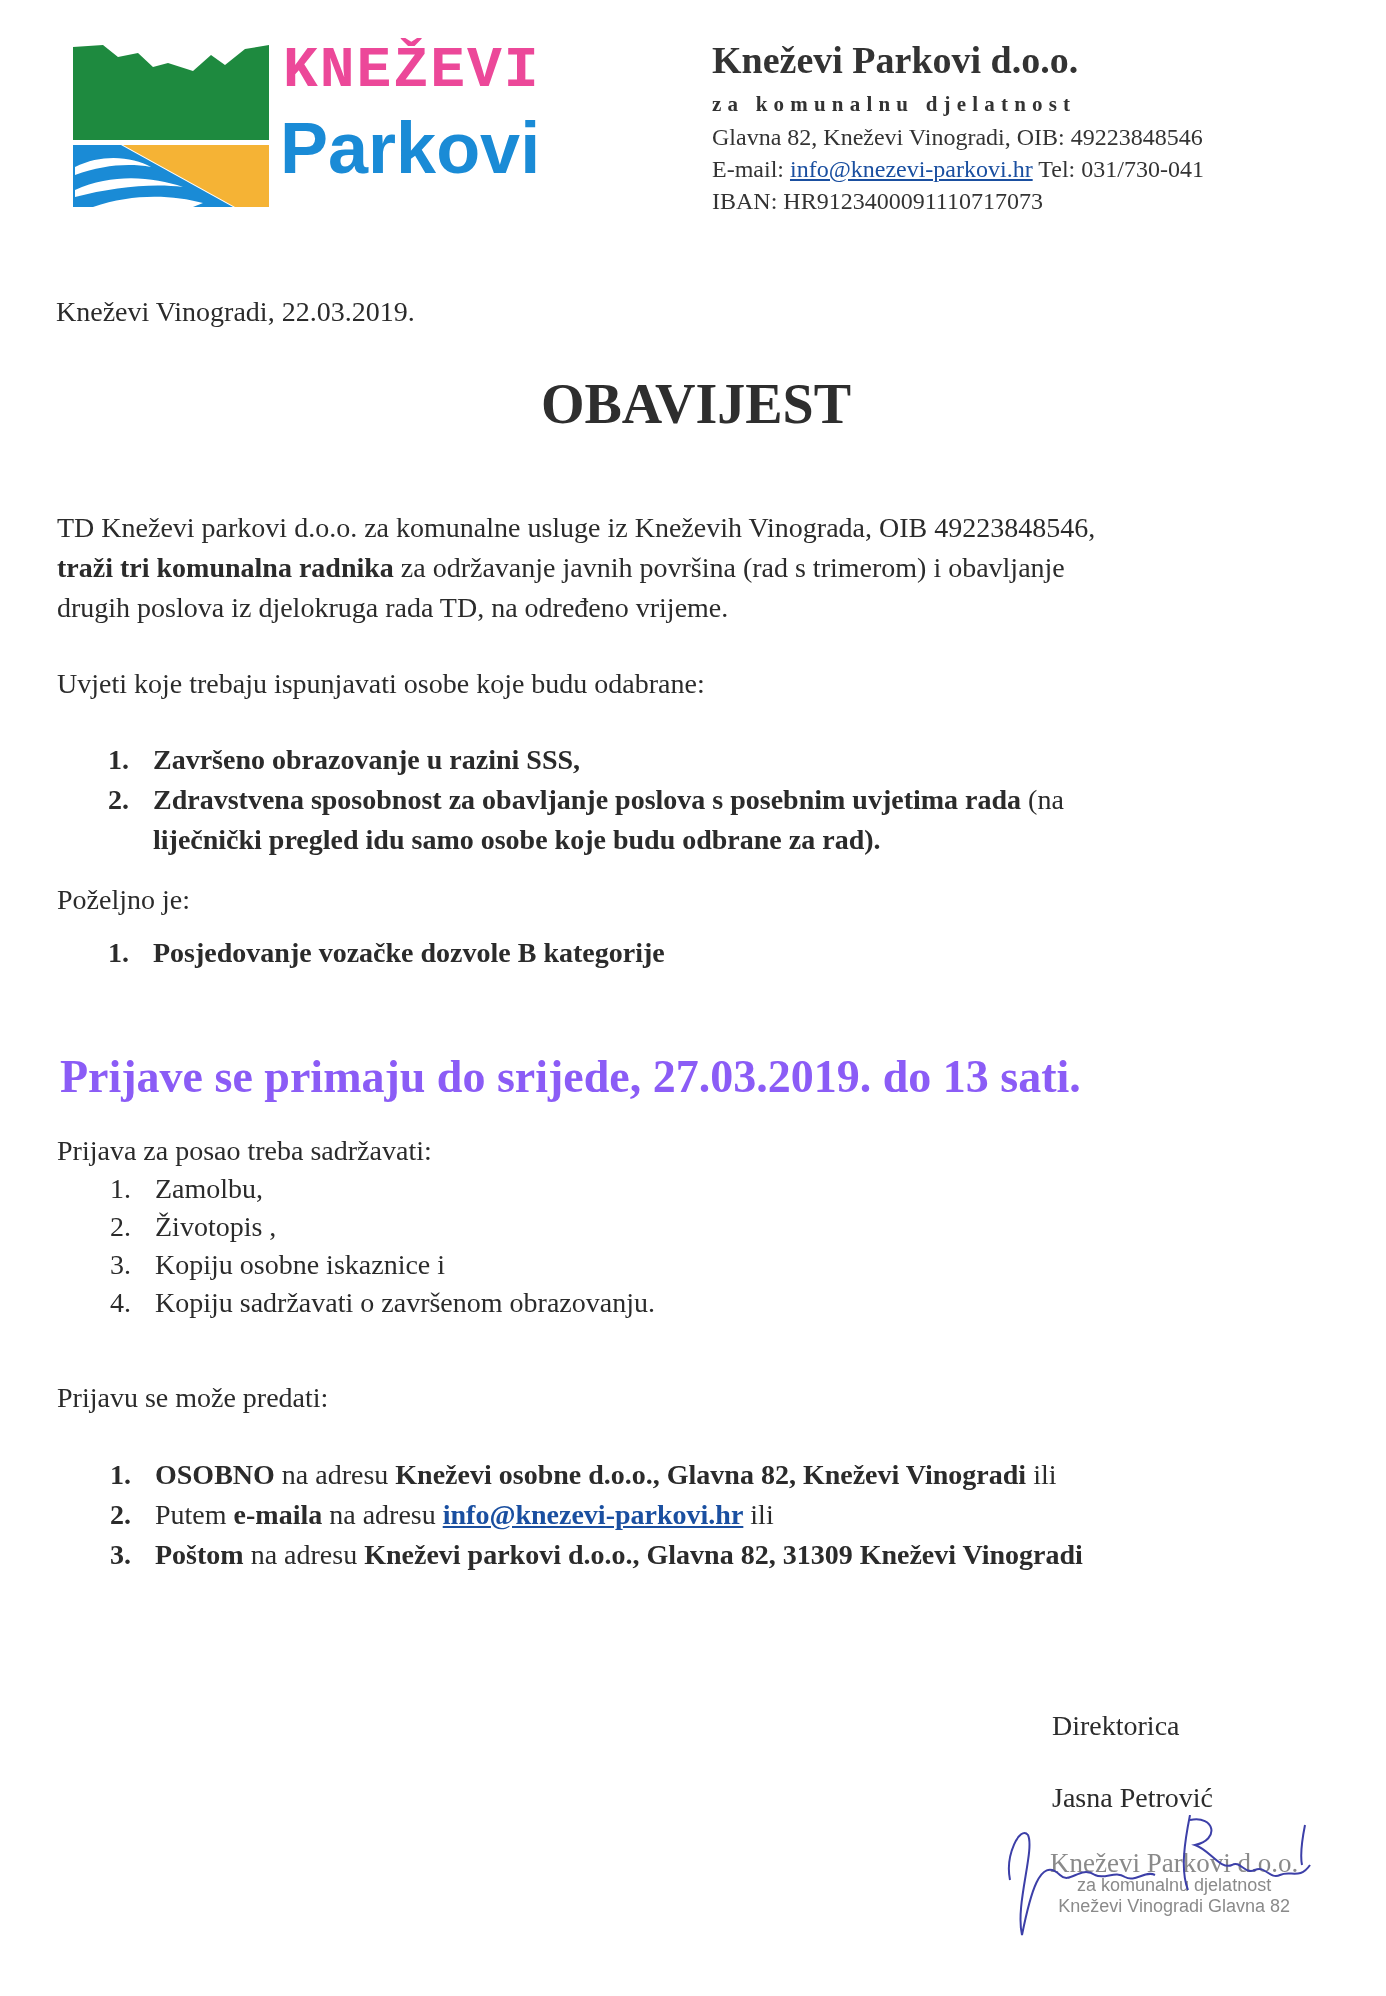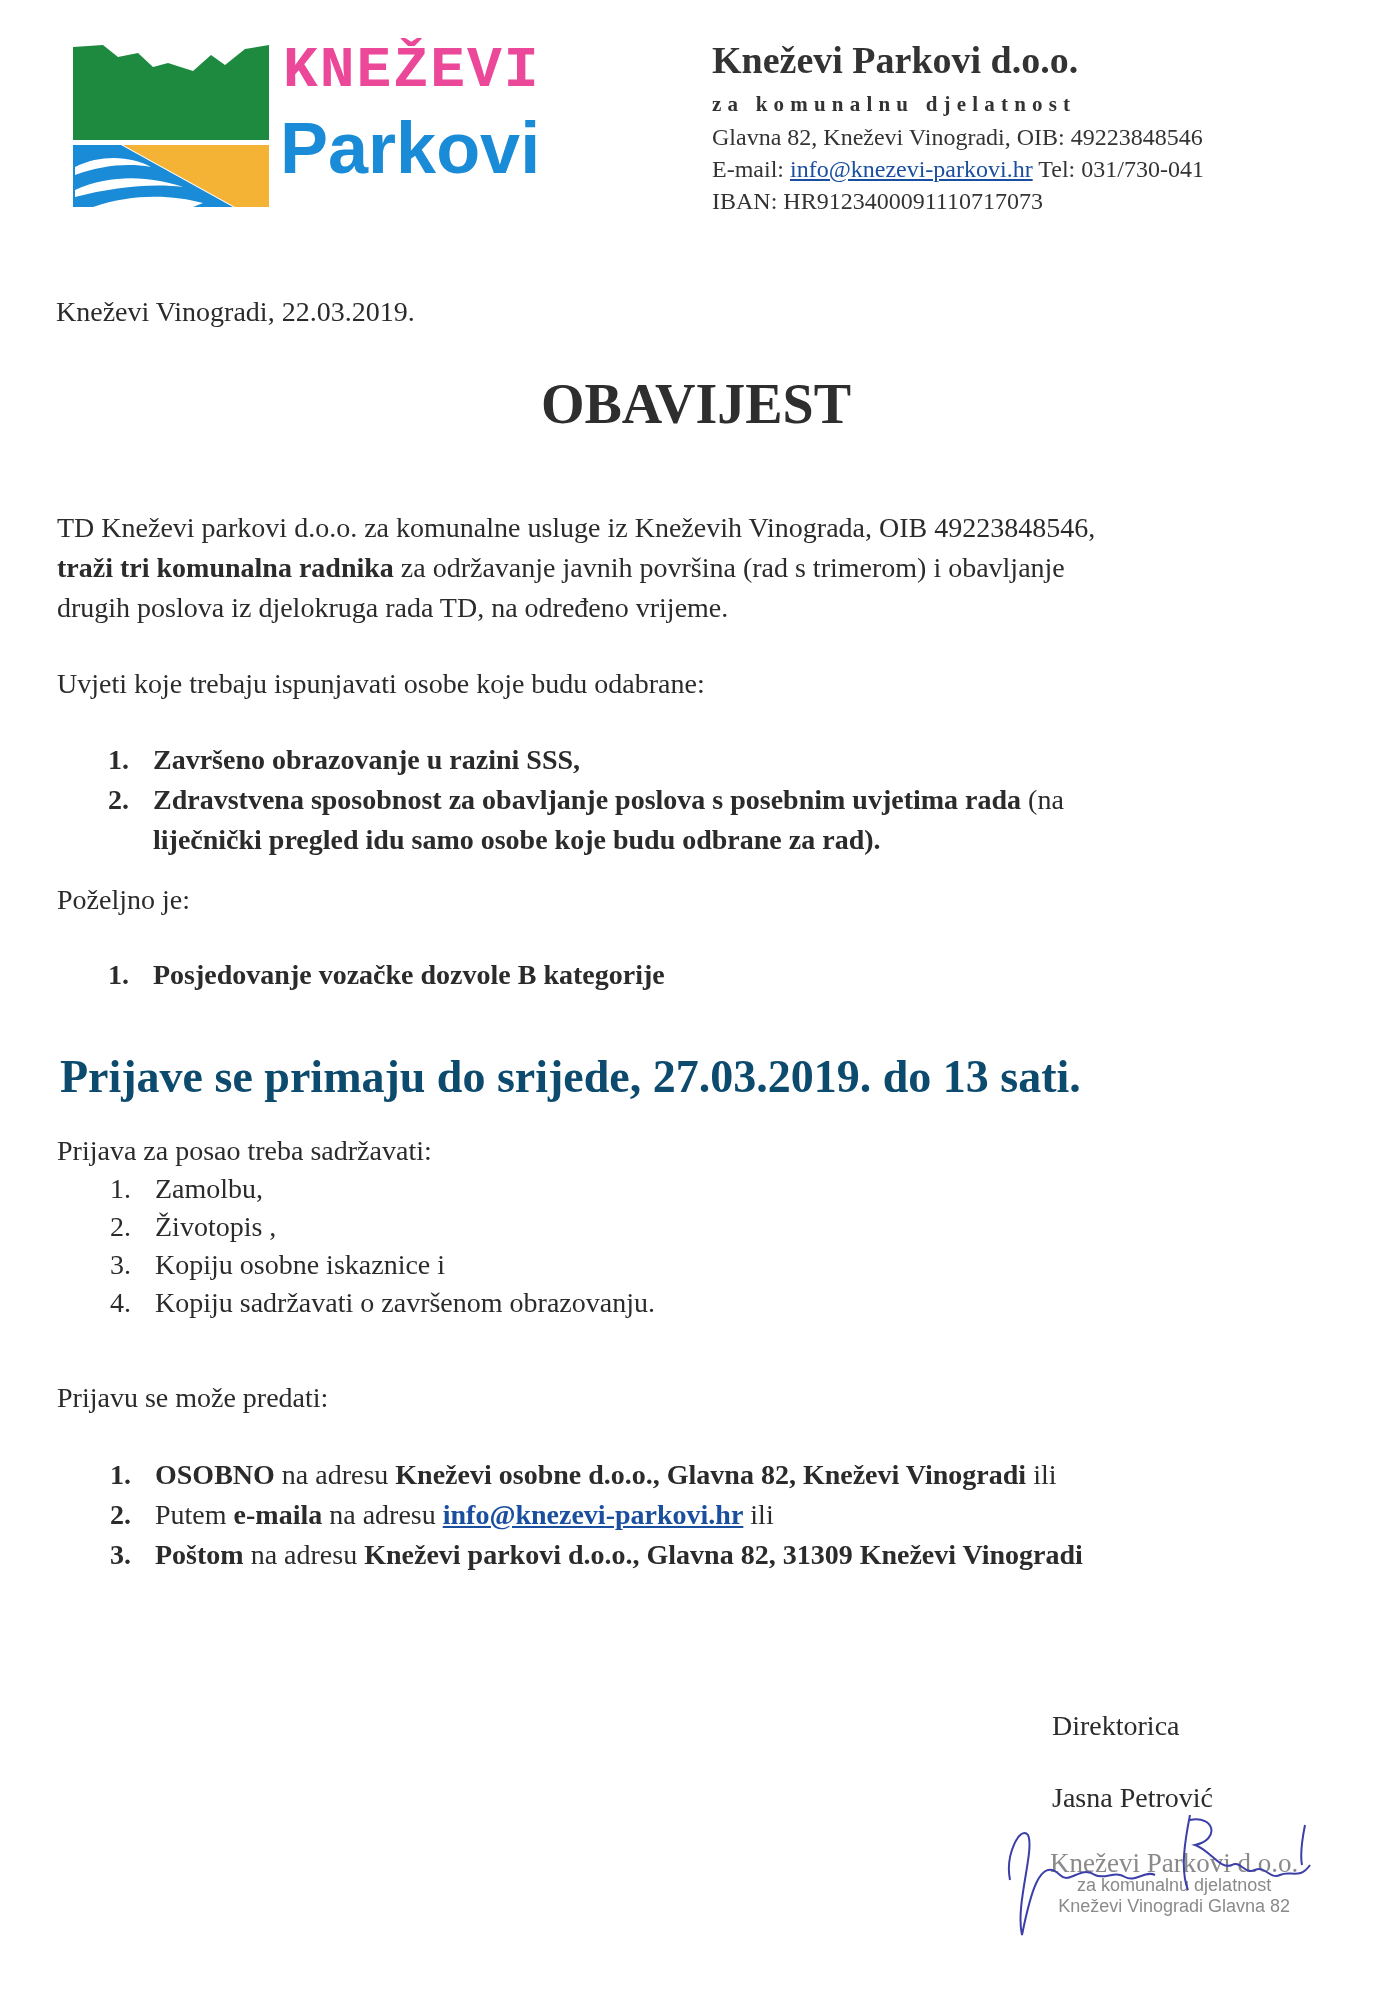"1. Posjedovanje vozačke dozvole B" div.abs { top: 955px -> 933px }
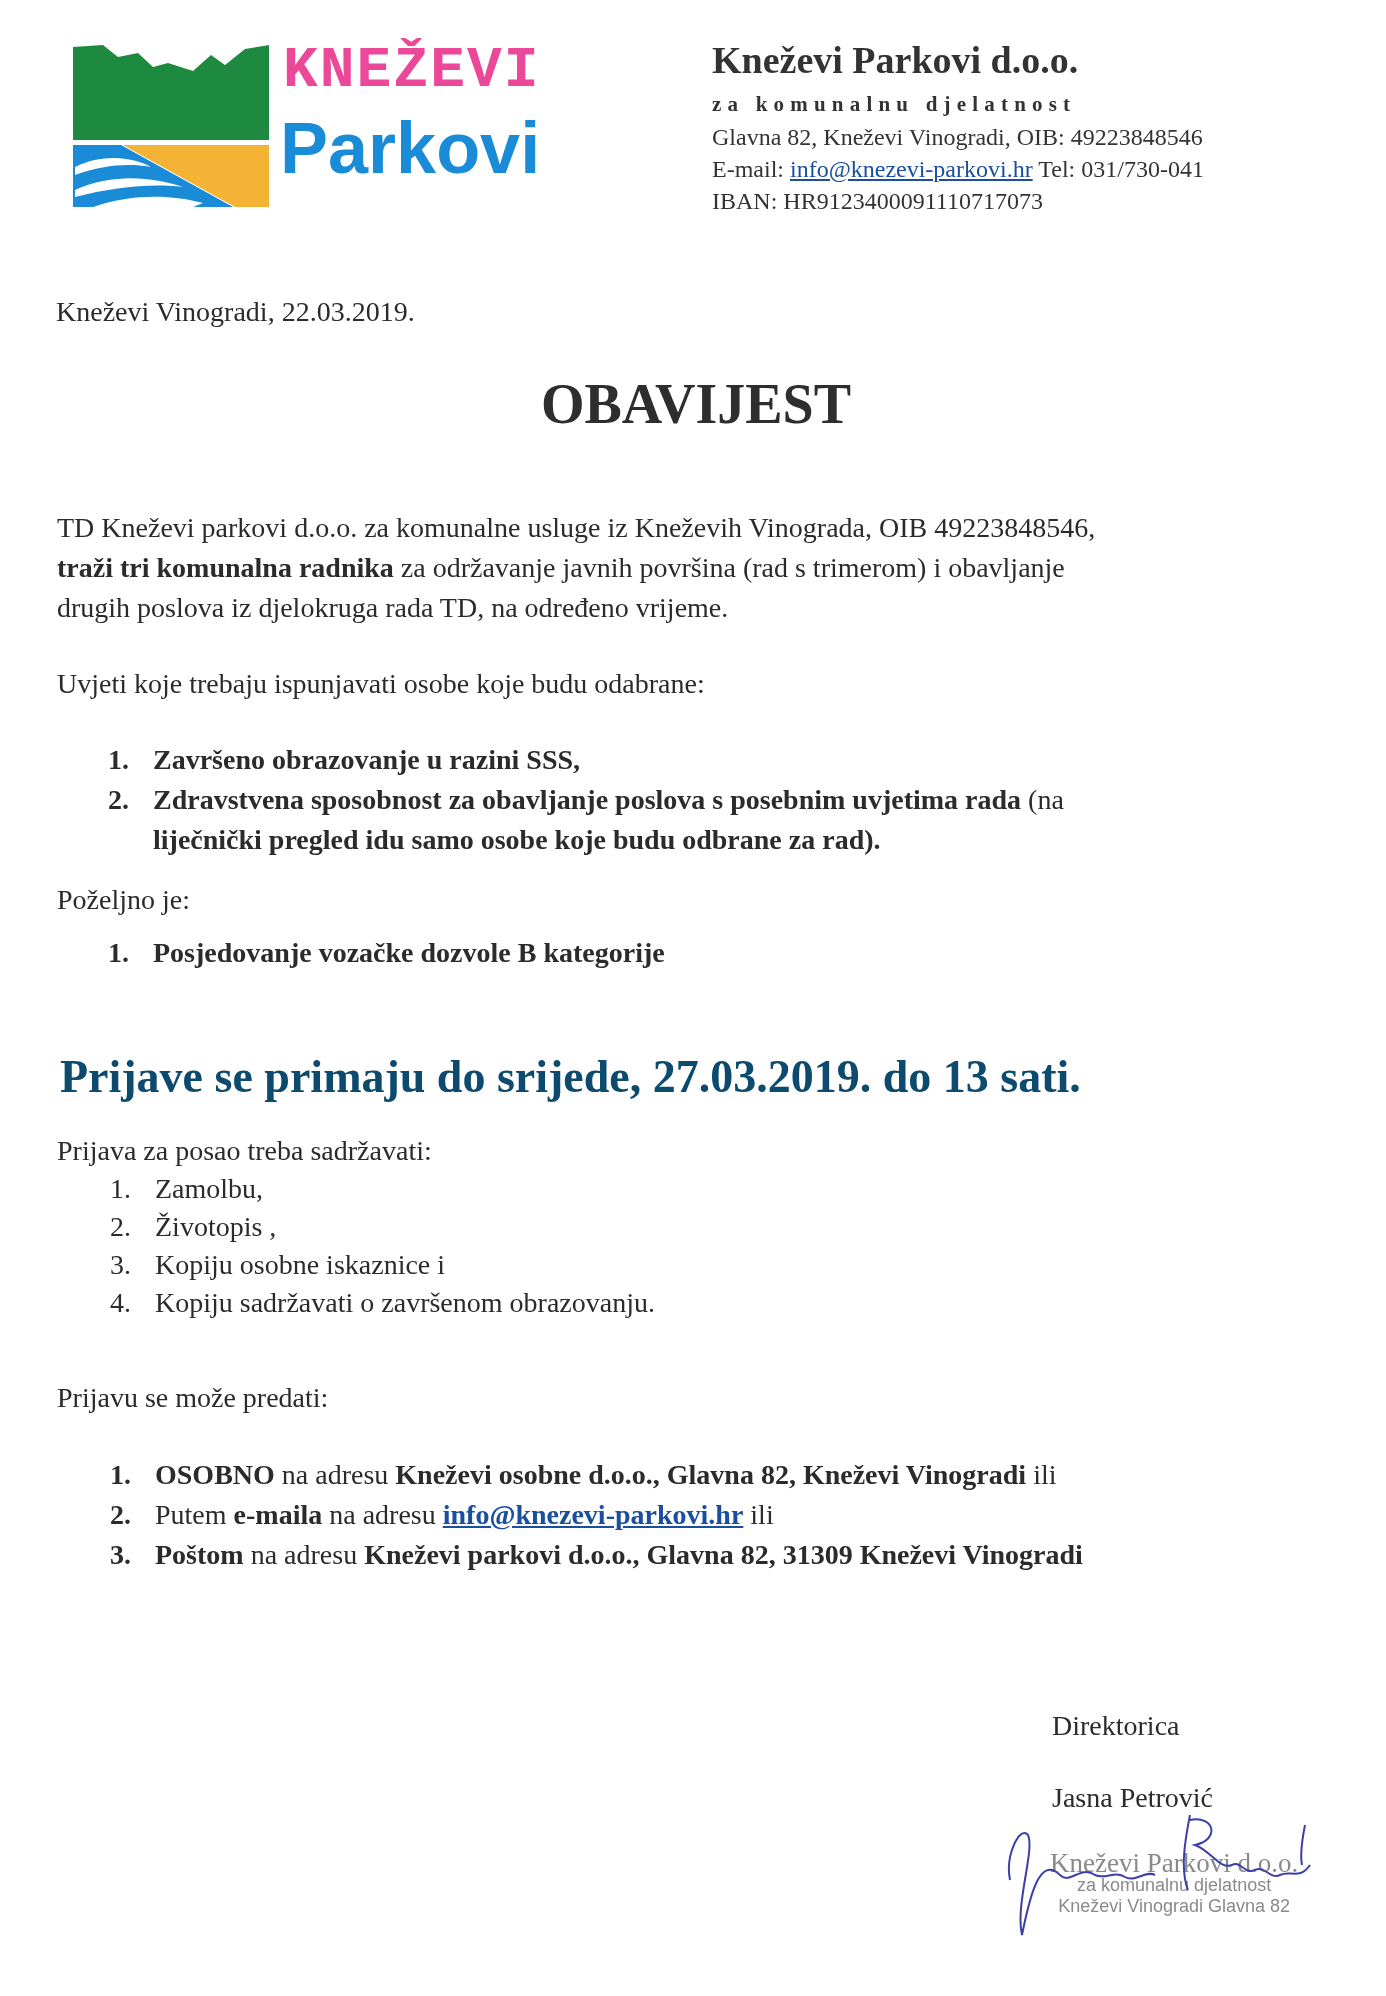"Prijave se primaju do srijede," .big-deadline { color: #0c4a6e -> #8b5cf6 }
